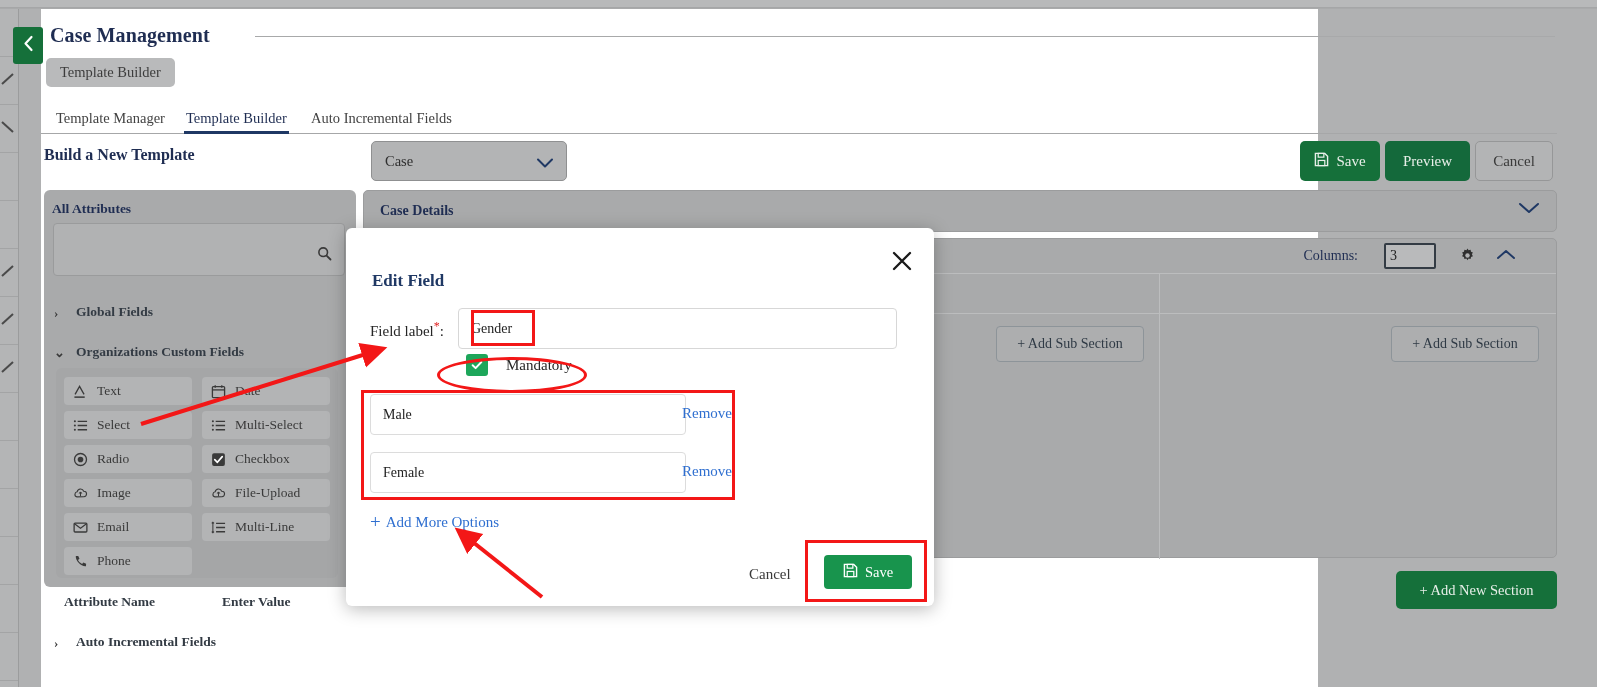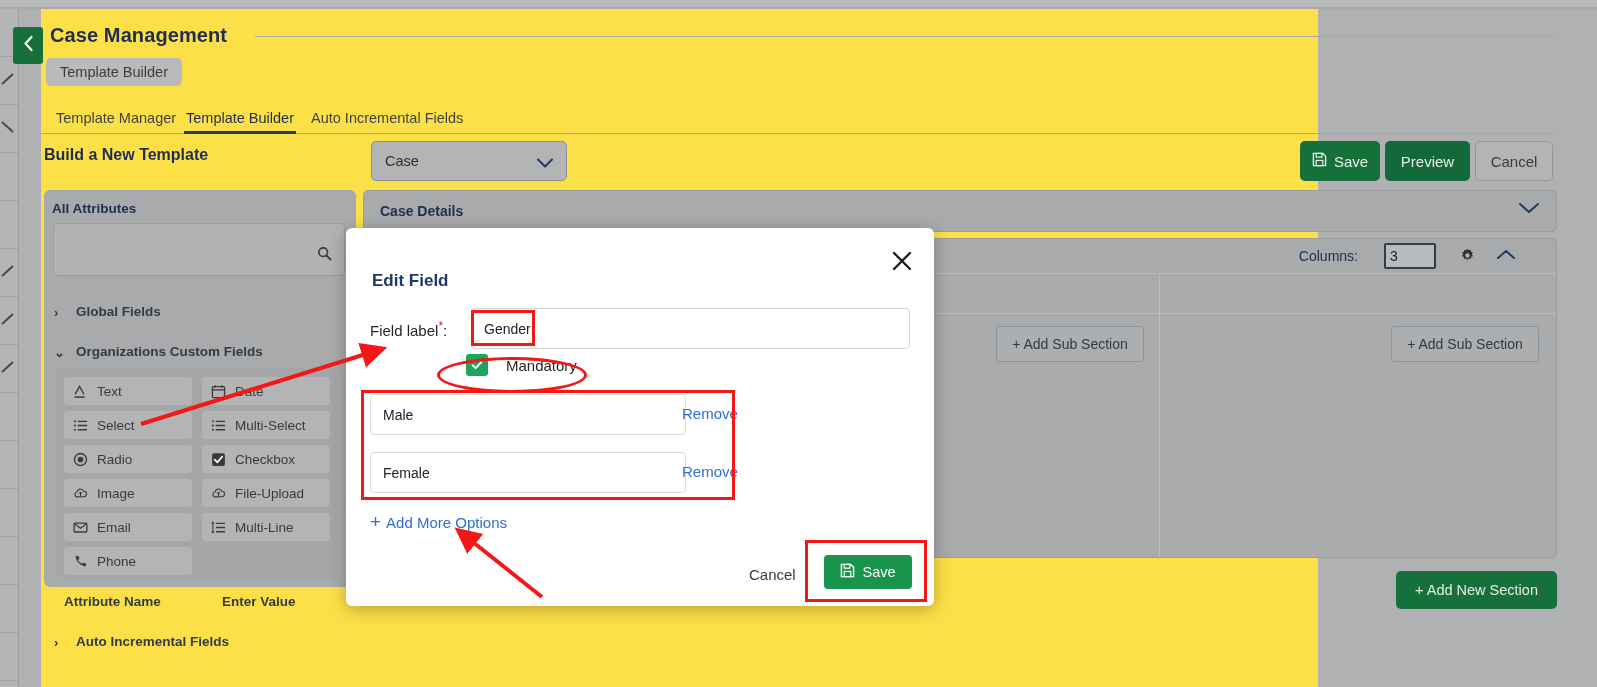"Case Management" #root { background: #fde047 -> #ffffff; font-family: none -> Liberation Serif, serif }
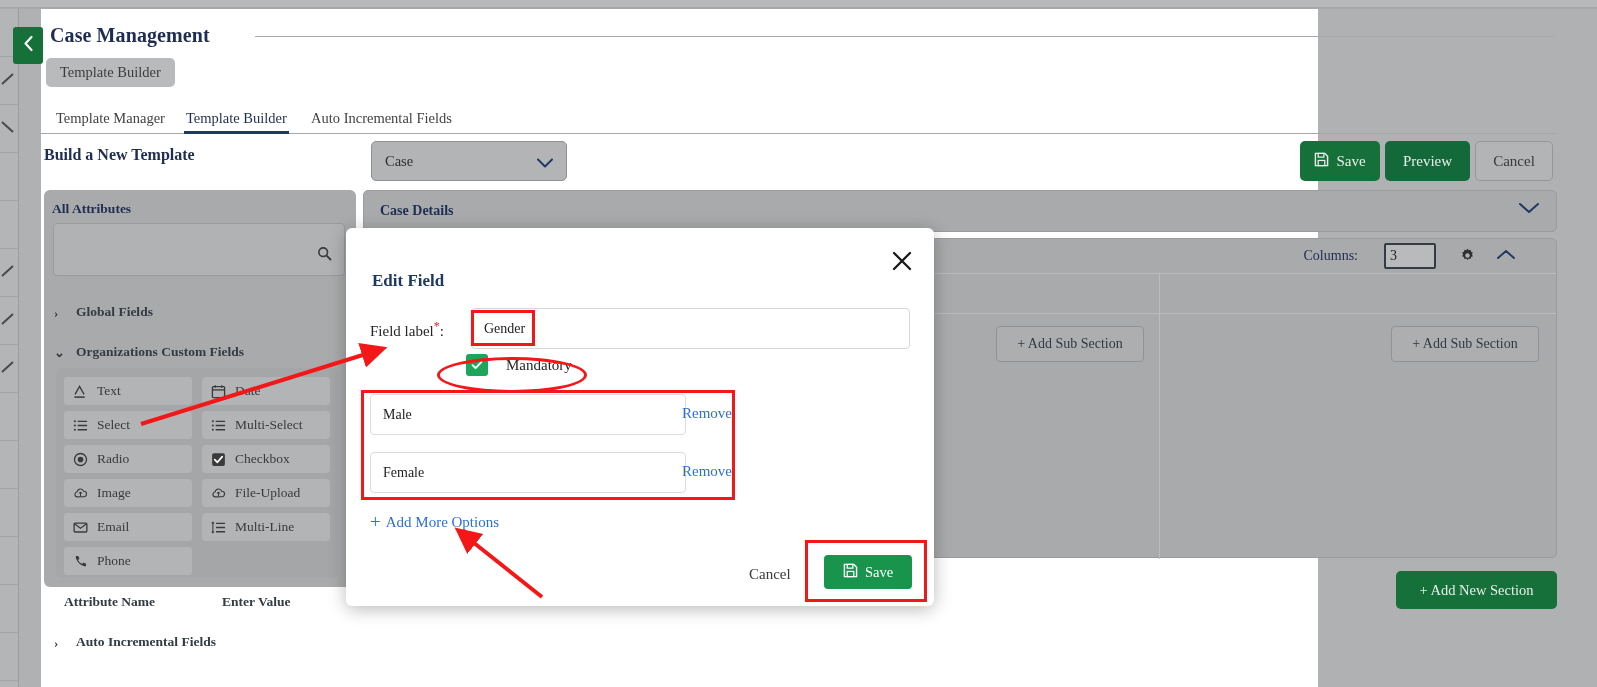"Gender" .fl-input { left: 125px -> 112px }
